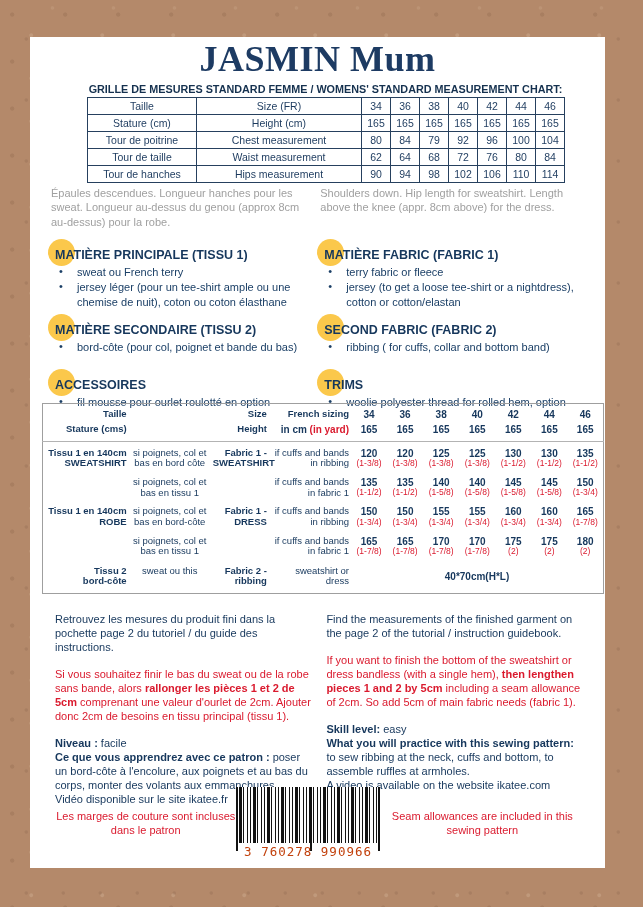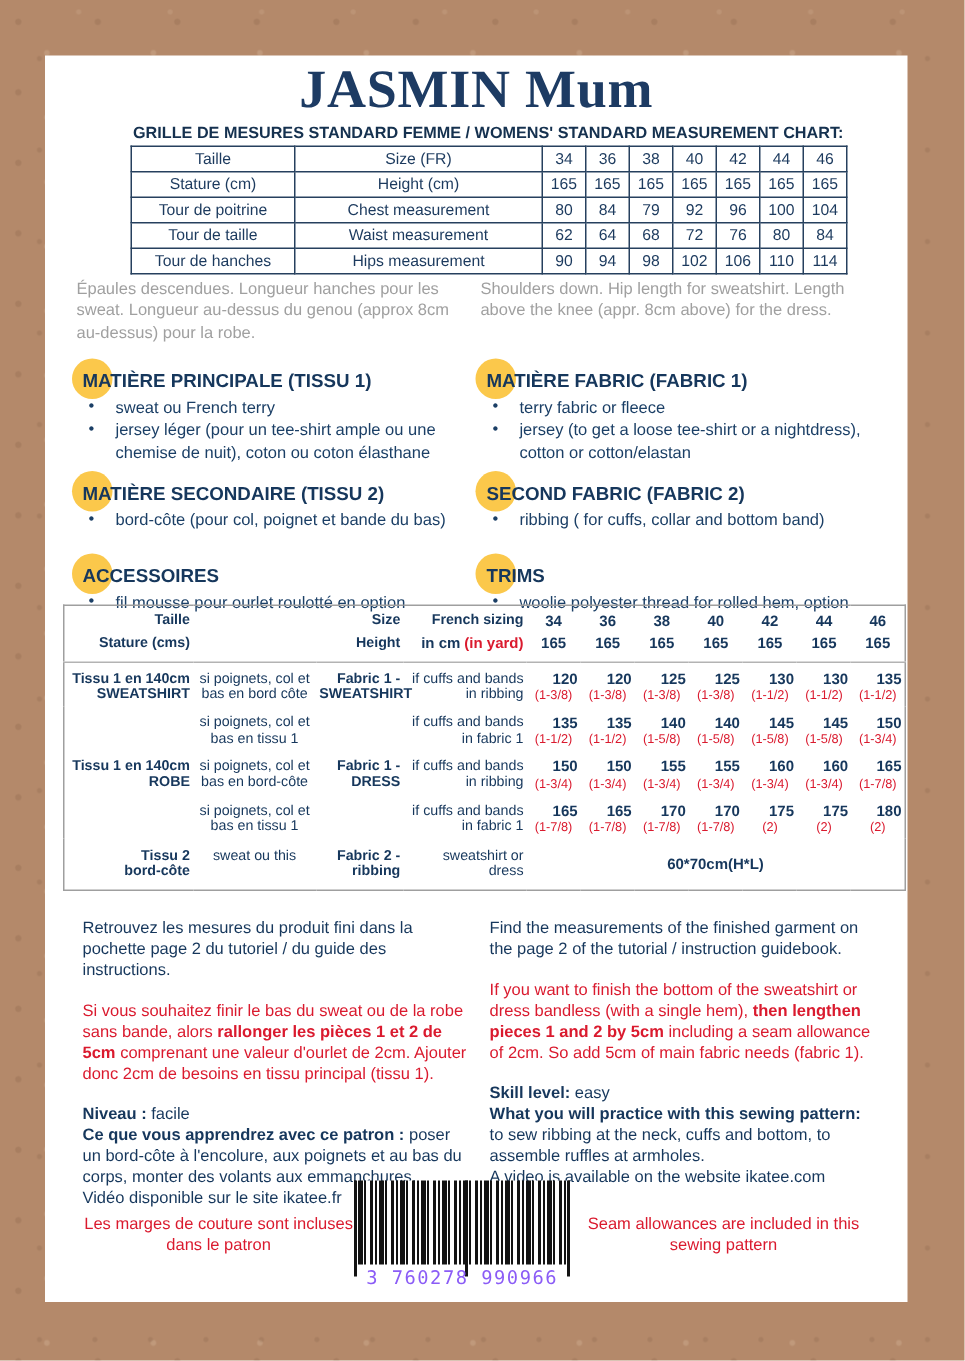"120" .t2 .cm { text-align: right -> none }
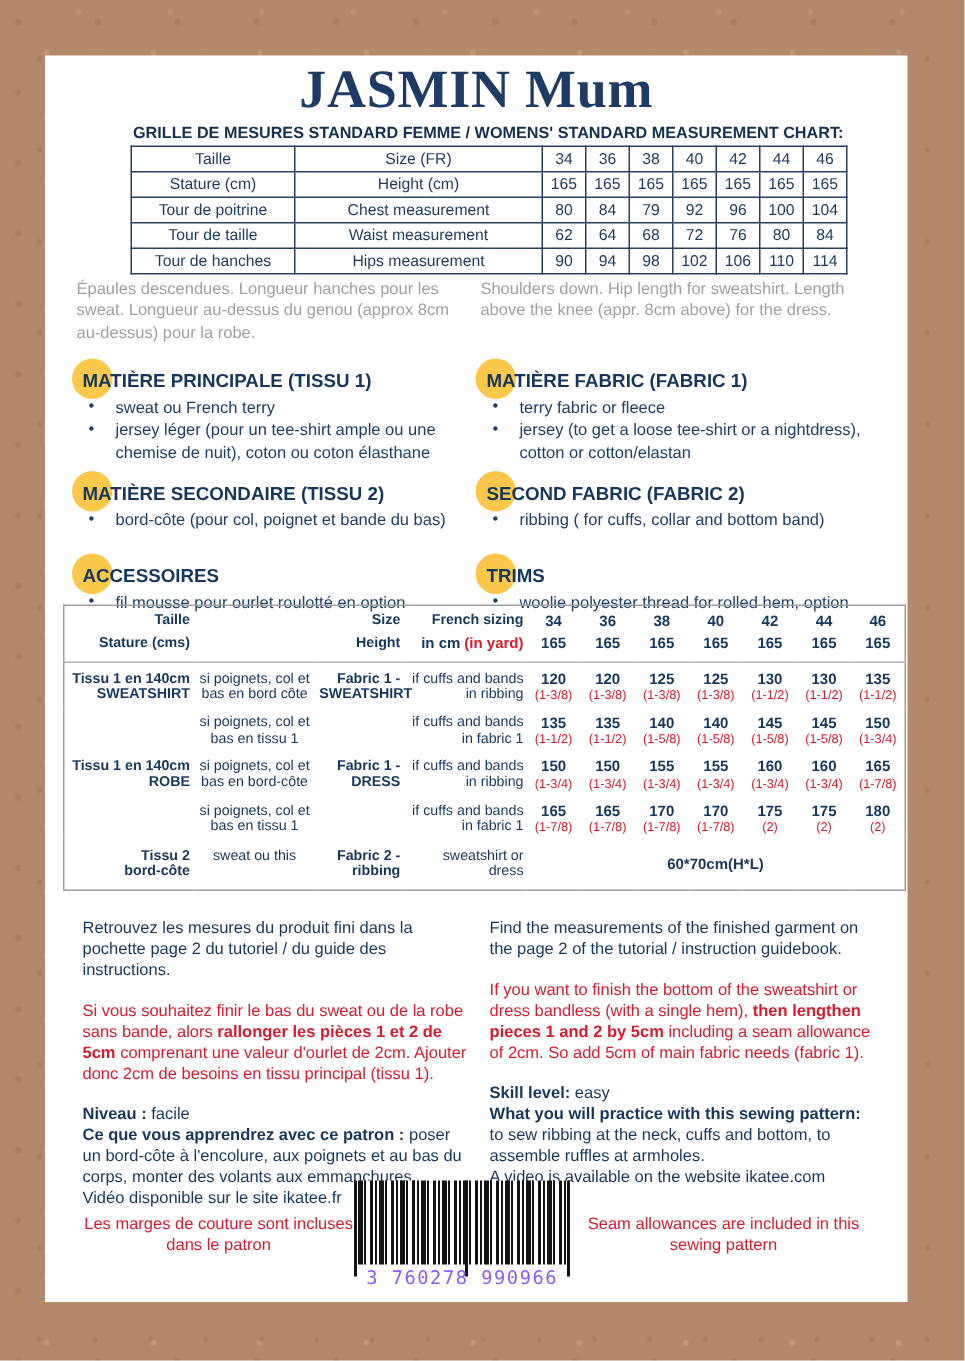"60*70cm(H*L)" td.span-val { text: 60 -> 40 }
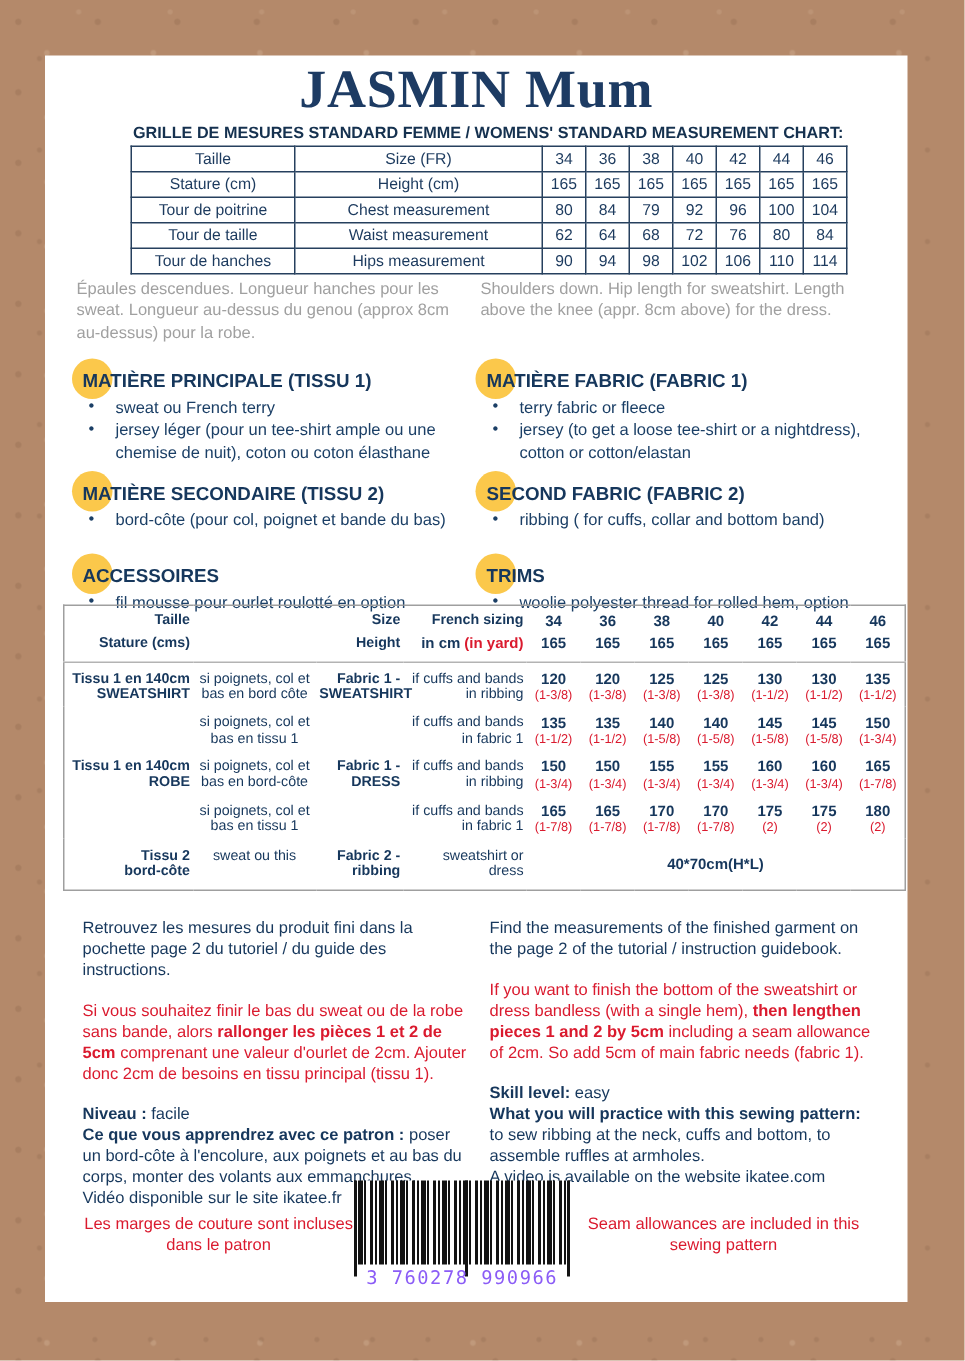"3 760278 990966" .bc-num { color: #8b5cf6 -> #c2410c }
